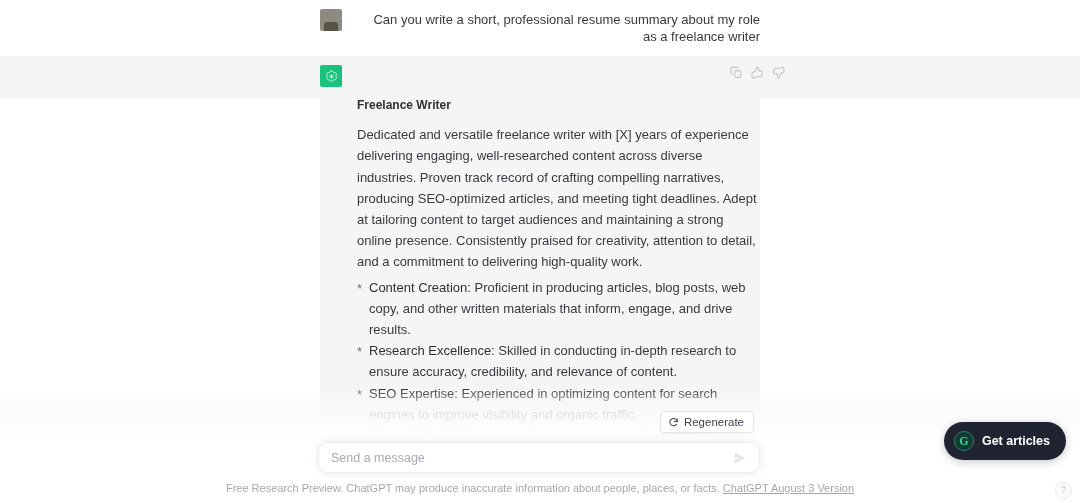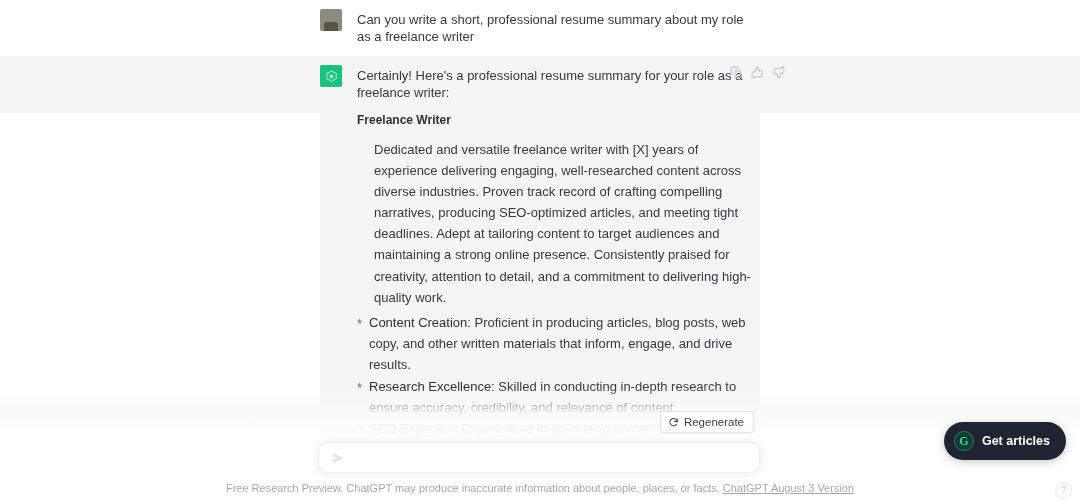"Can you write a short," .msg-row.user { text-align: none -> right }
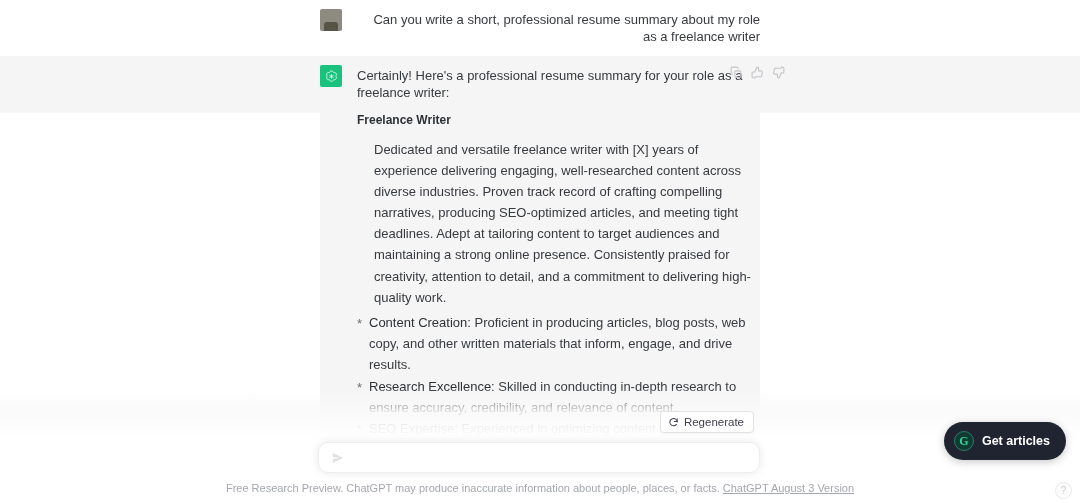"Certainly! Here's a professional resume" div.msg-text { html: <div>Certainly! Here's a professional resume summary for your role as a freelance writer:</div> -> none }
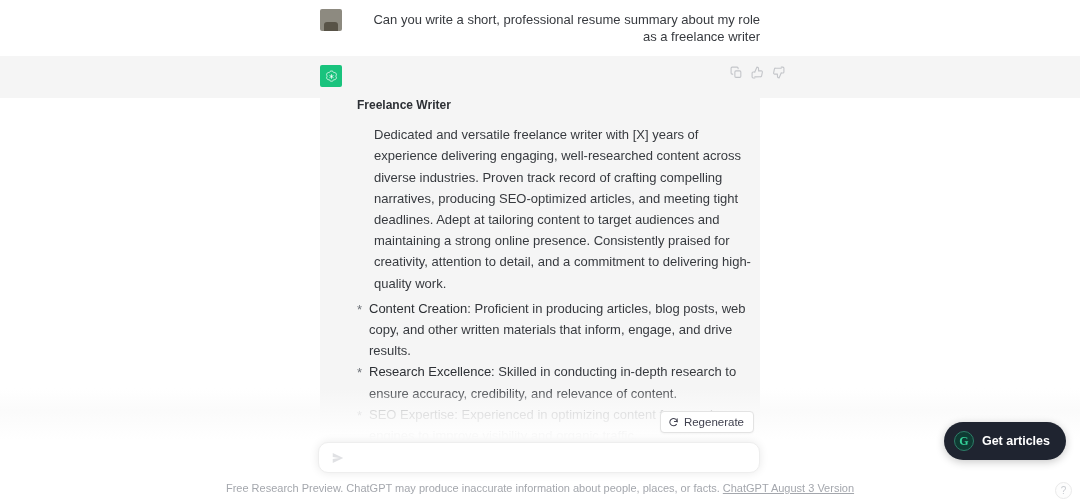"Dedicated and versatile freelance writer" .ans-p { margin-left: 17px -> none }
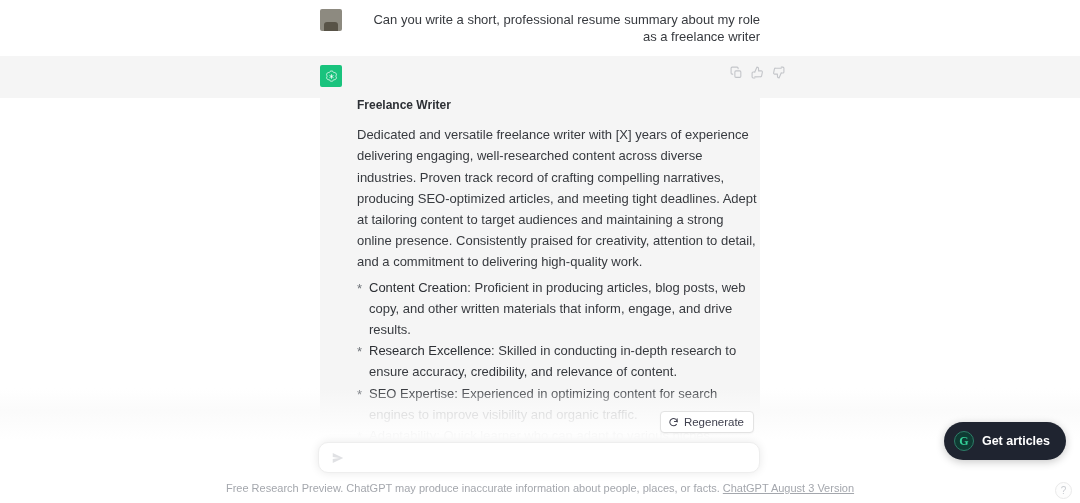"Send a message" input { html: none -> <input> }
